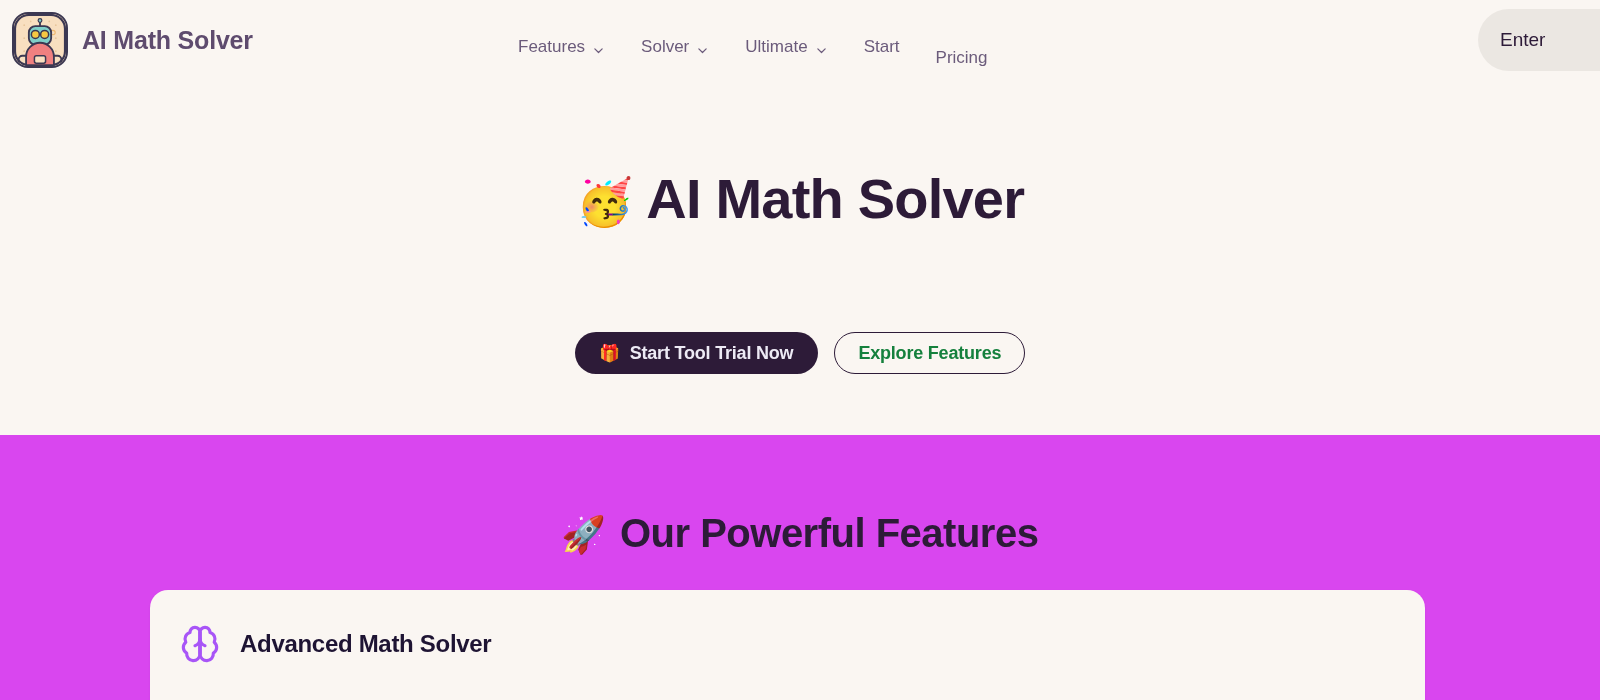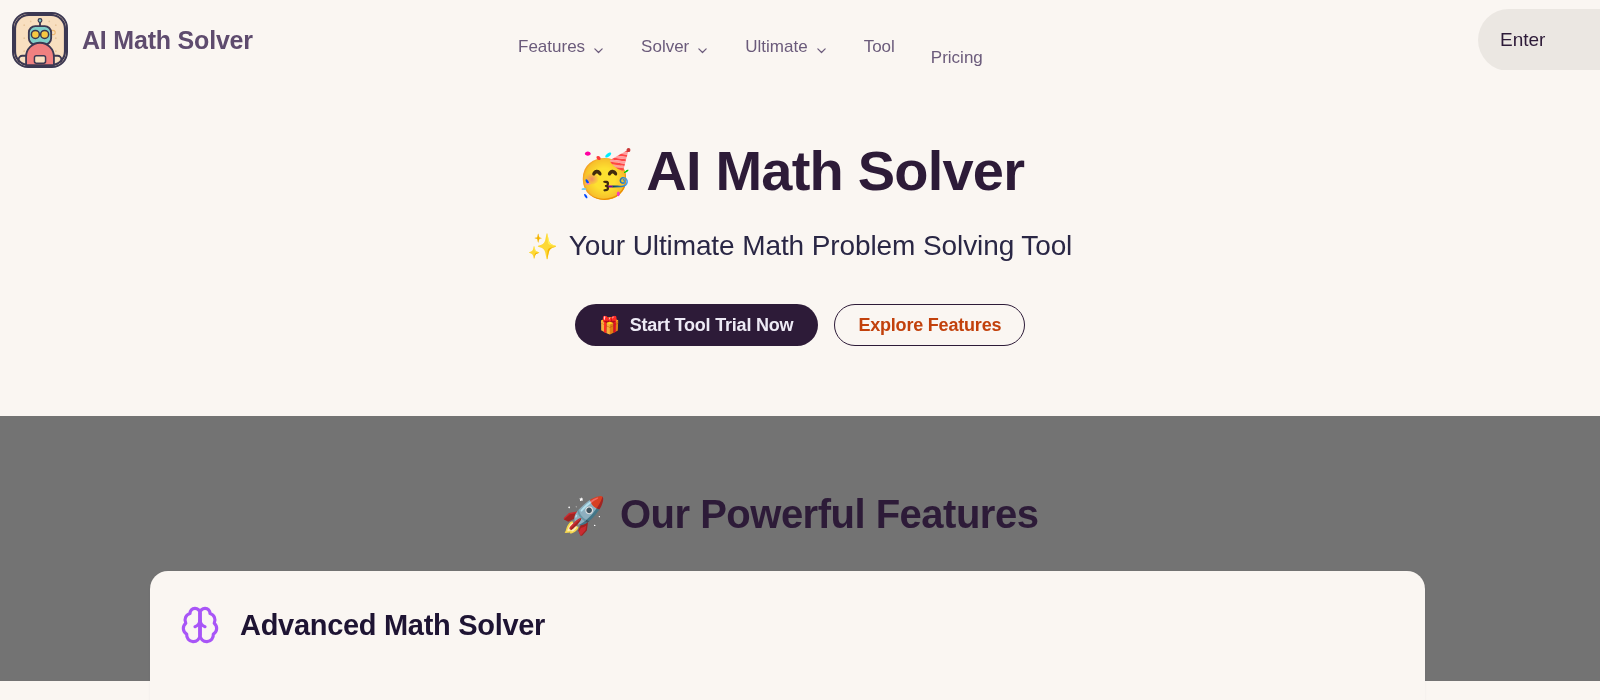"Tool" span { text: Tool -> Start }
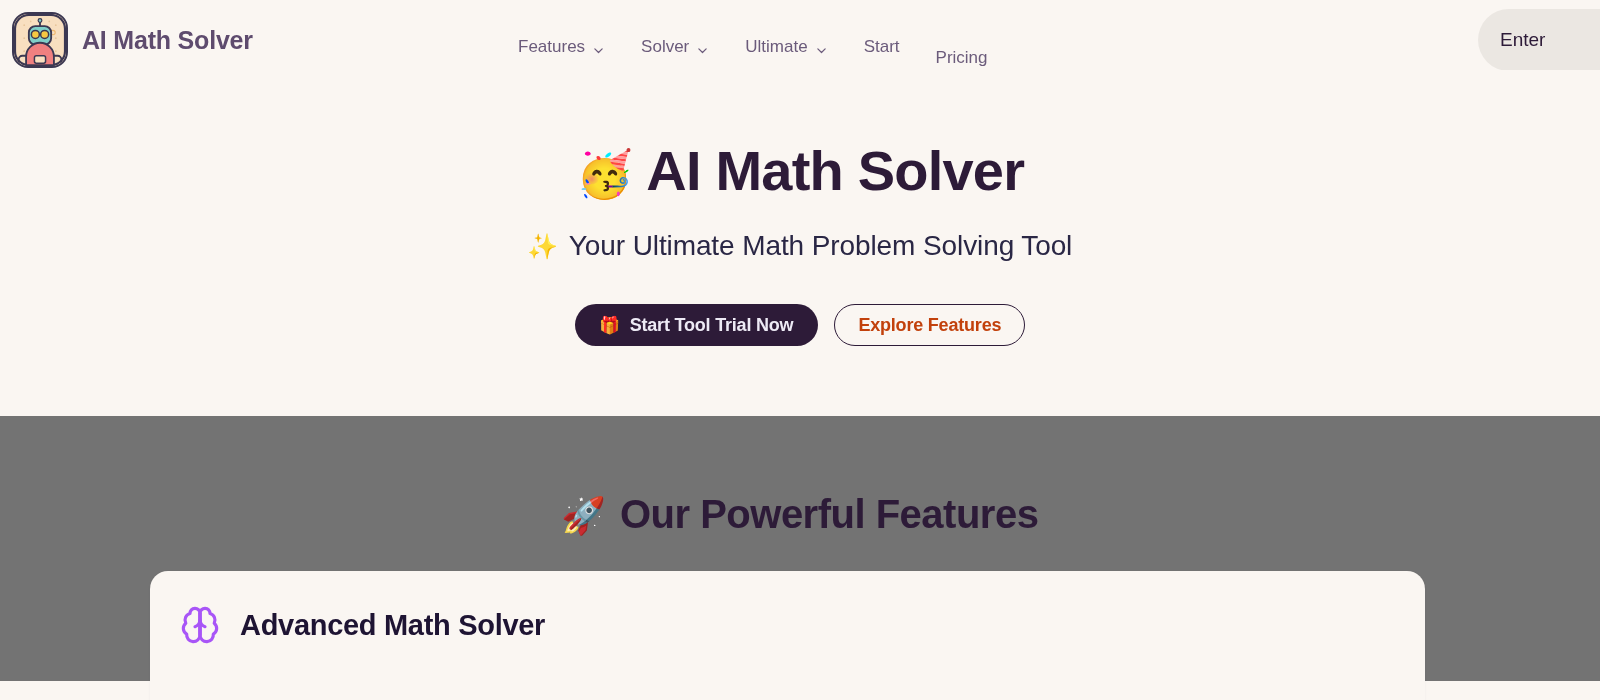"🥳 AI Math Solver" .hero { top: 70px -> 98px }
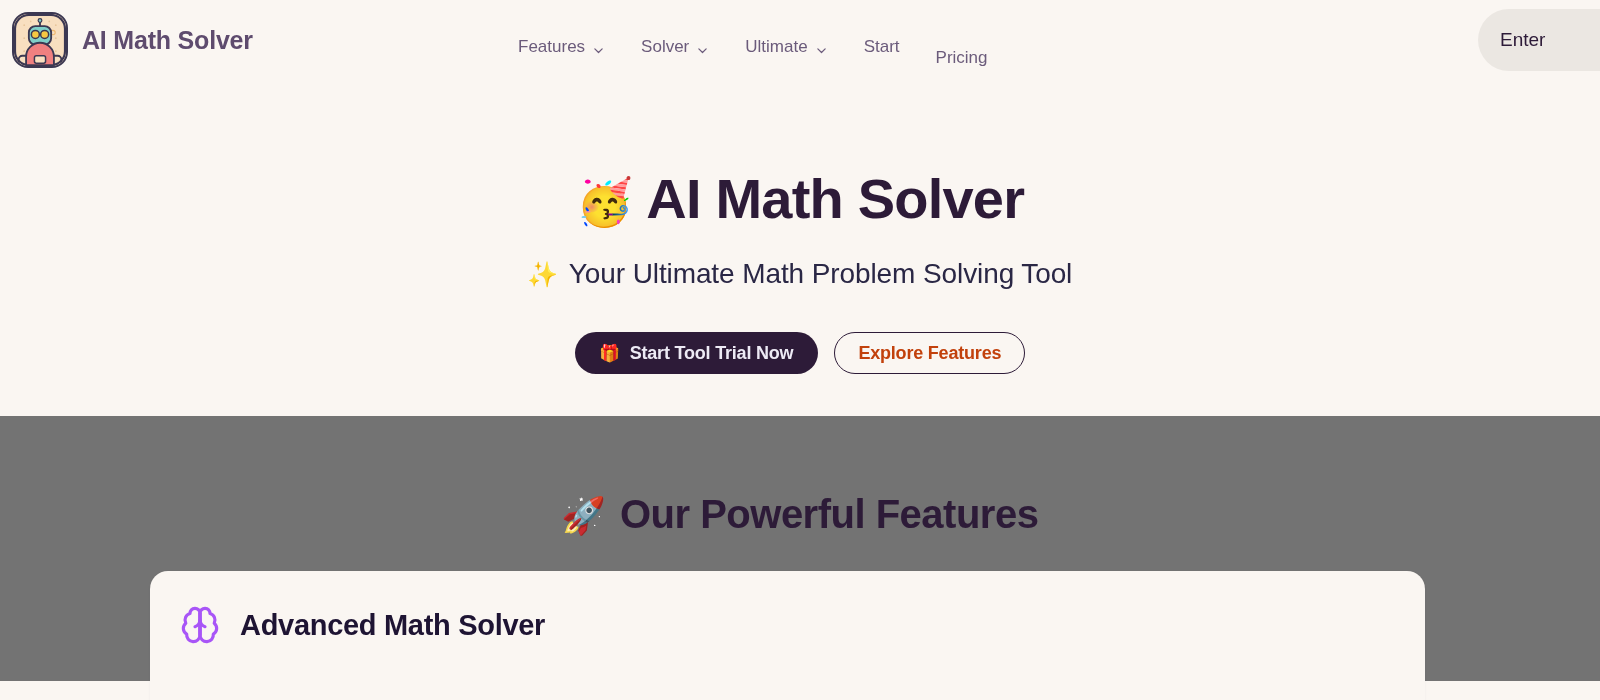"✨ Your Ultimate Math Problem" p.hero-subtitle { html: <p> <span>✨</span><span>Your Ultimate Math Problem Solving Tool</span> </p> -> none }
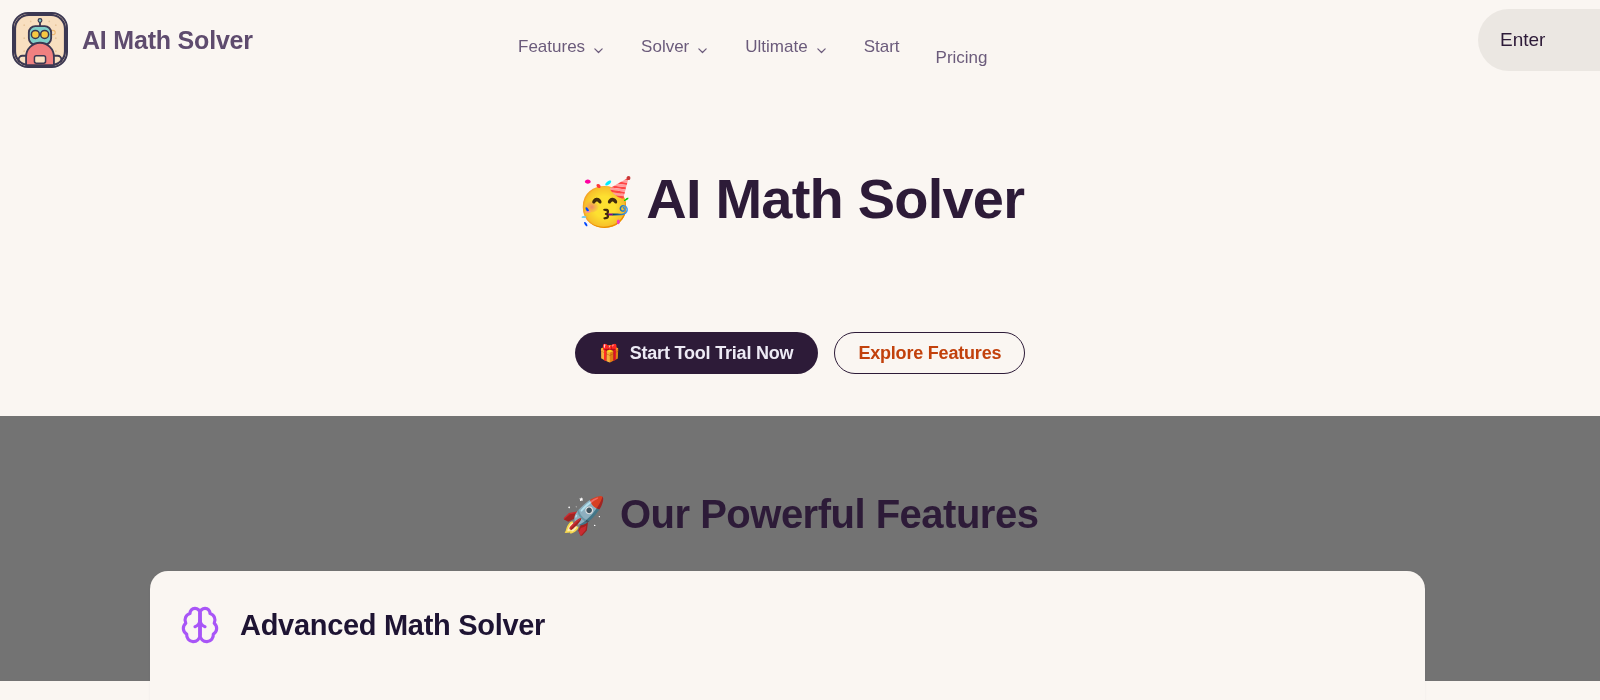"Explore Features" .btn-secondary { color: #c2410c -> #15803d }
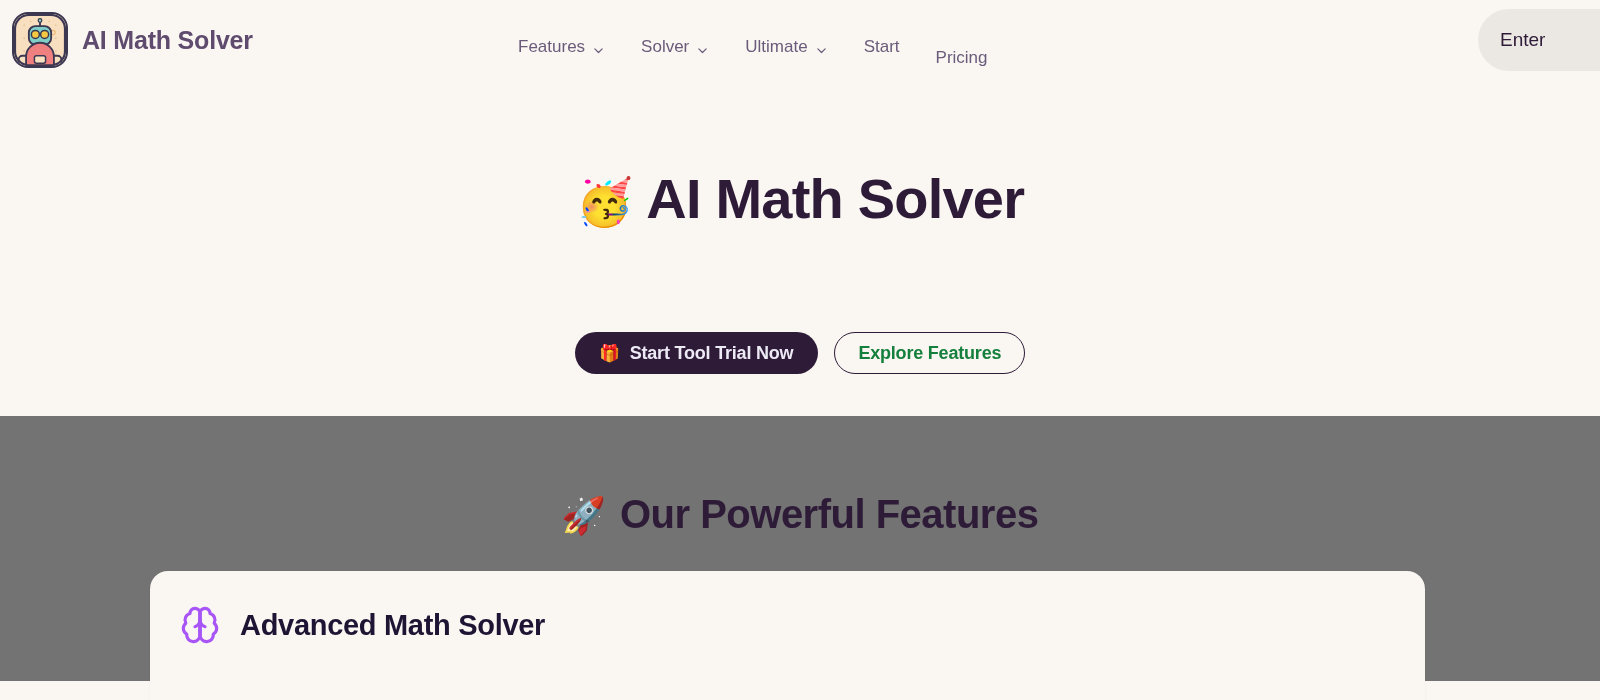"🚀 Our Powerful Features" .features { background: #737373 -> #d946ef; top: 416px -> 435px }
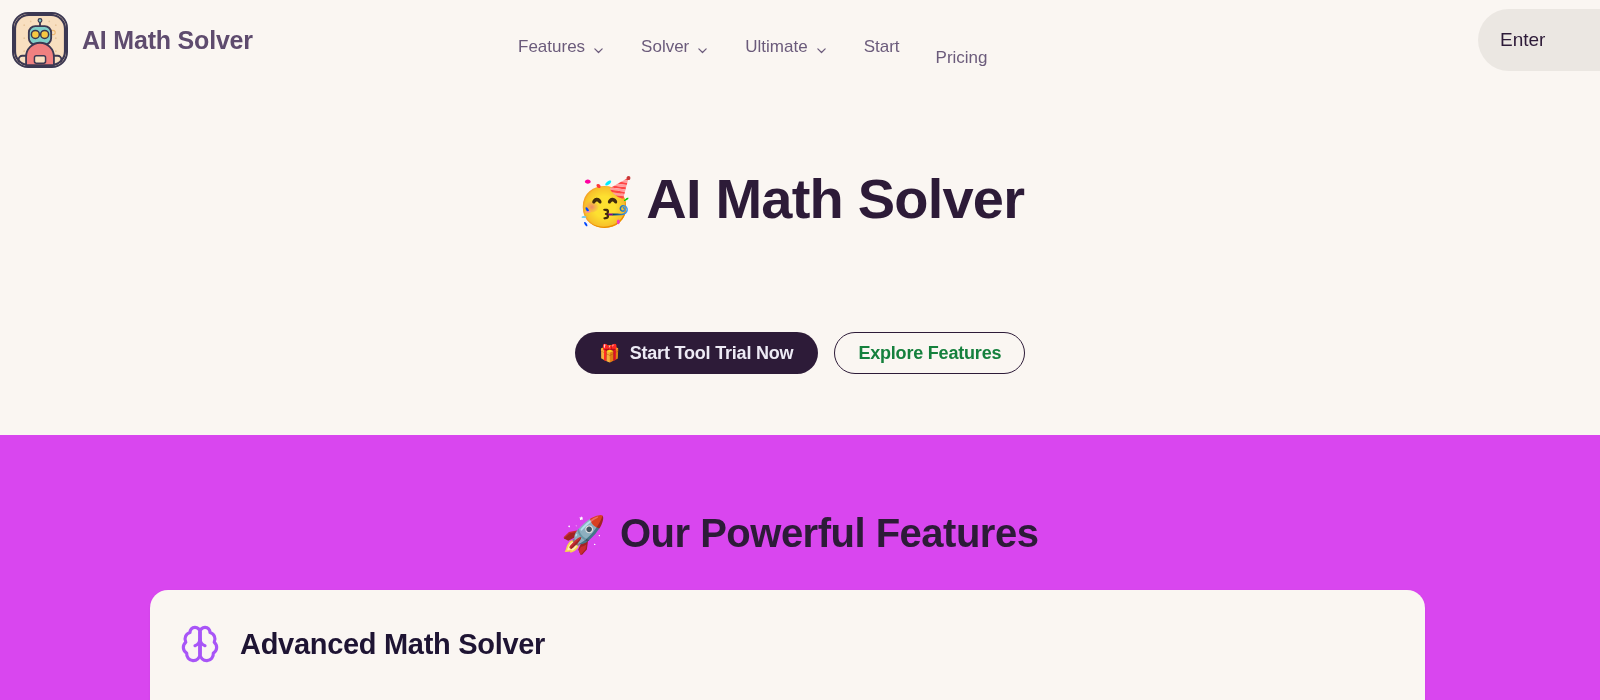"Advanced Math Solver" .feature-title { font-size: 29px -> 24px }
